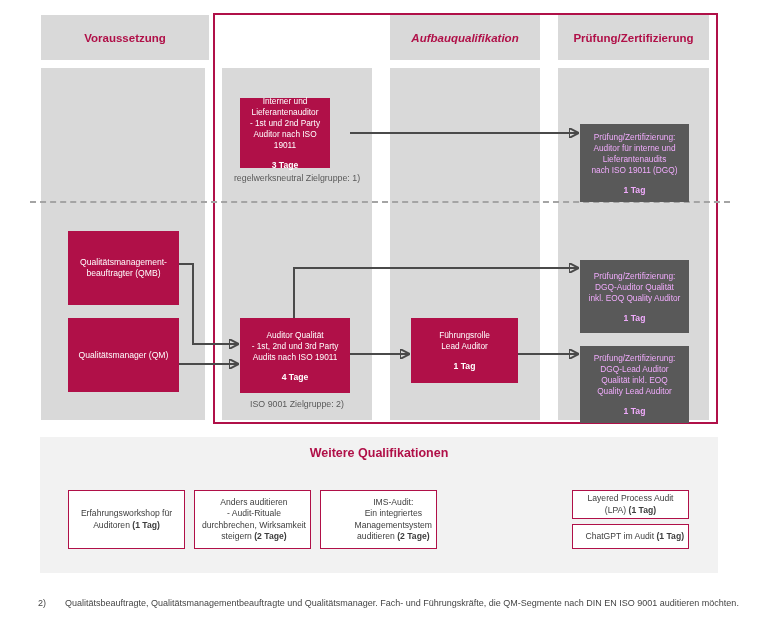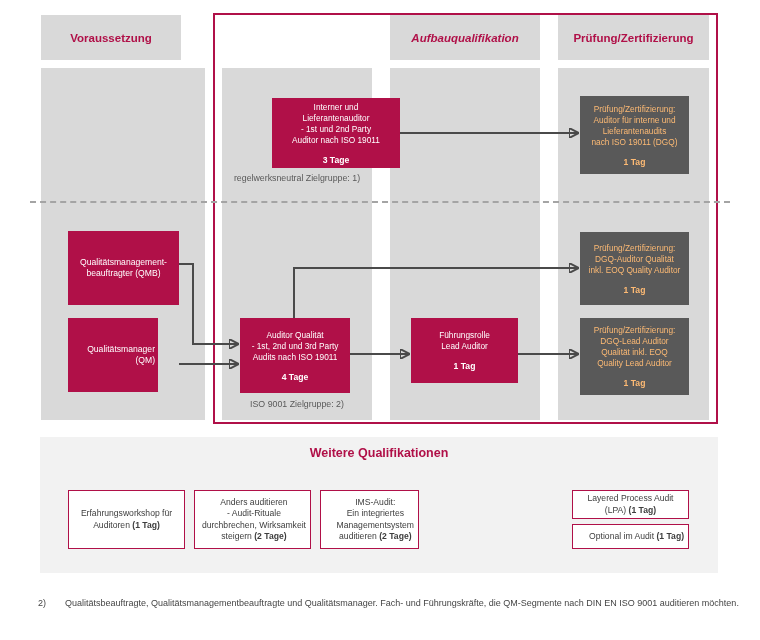"Voraussetzung" #hdr1 { width: 140px -> 168px }
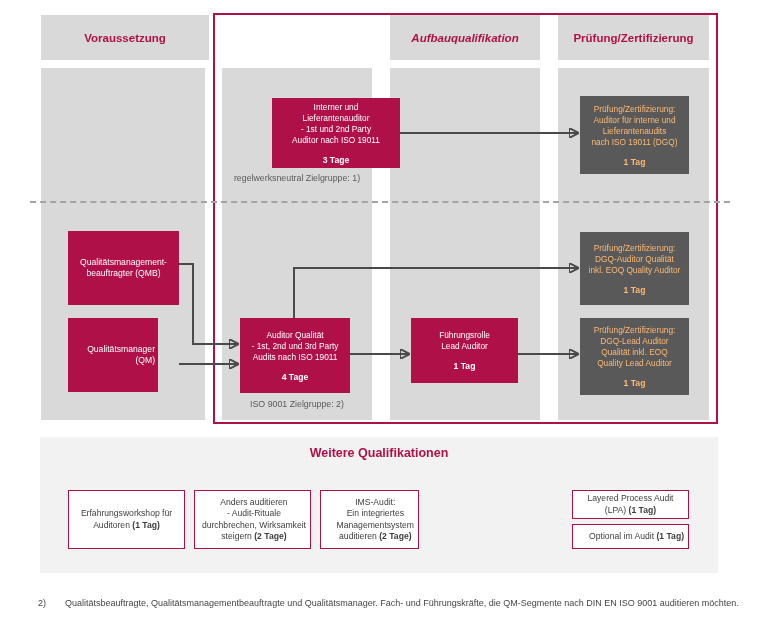"Interner und" #t1 { margin-left: 32px -> none; width: 128px -> 90px }
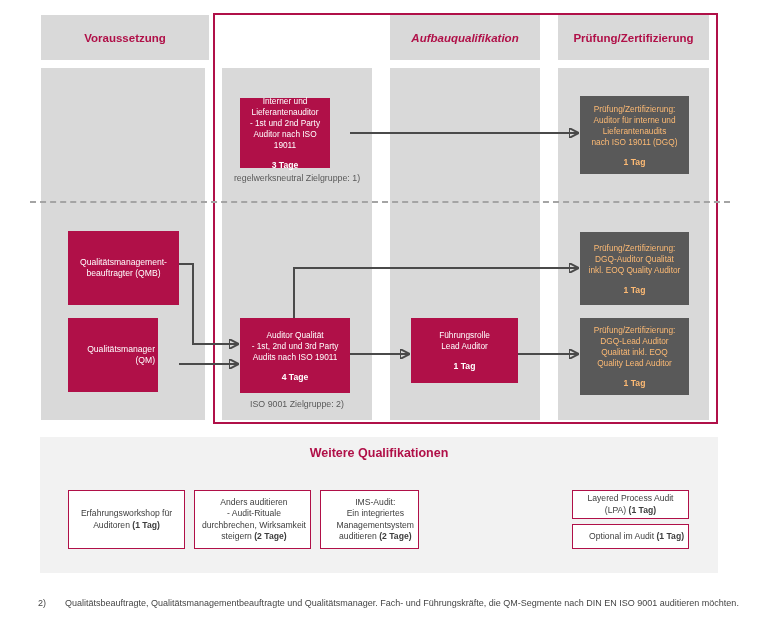"Prüfung/Zertifizierung:" .dark { color: #fdba74 -> #f0abfc; margin-top: none -> 28px }
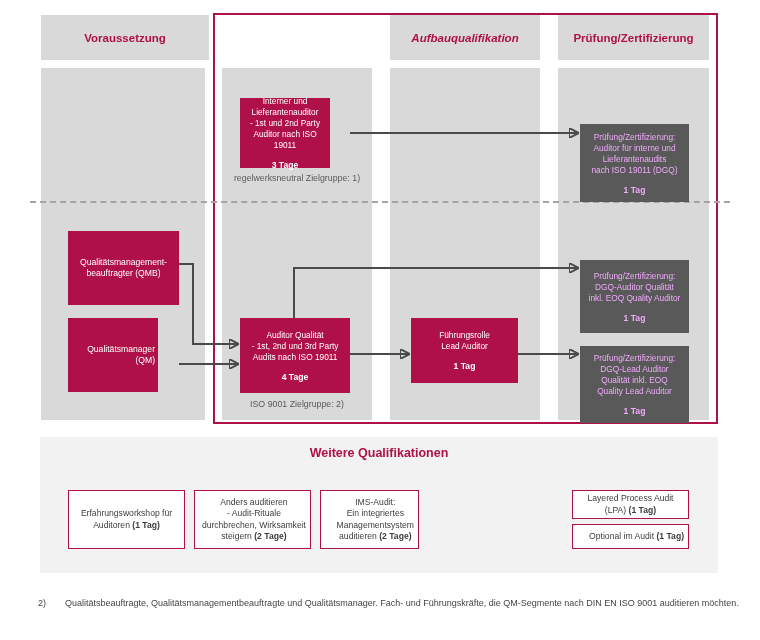"Qualitätsmanager (QM)" #qm { width: 90px -> 111px }
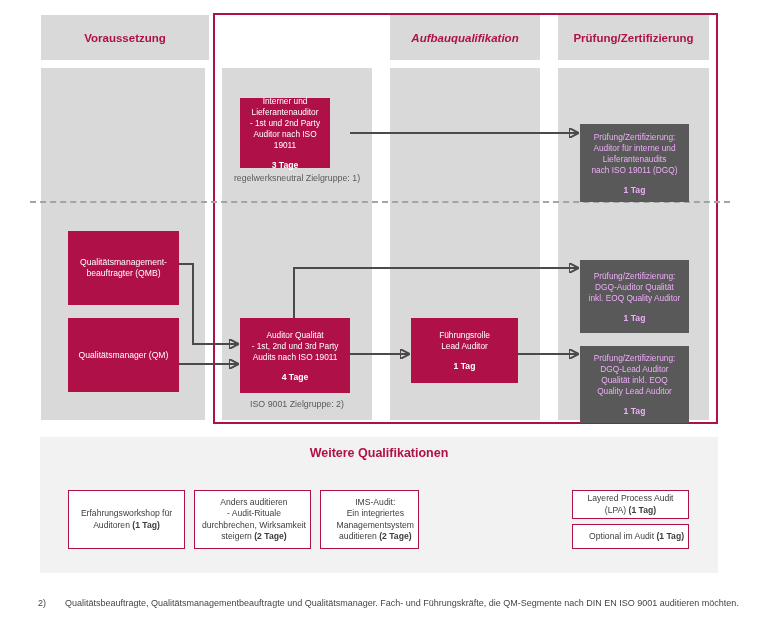"IMS-Audit:" #b3 { width: 99px -> 117px }
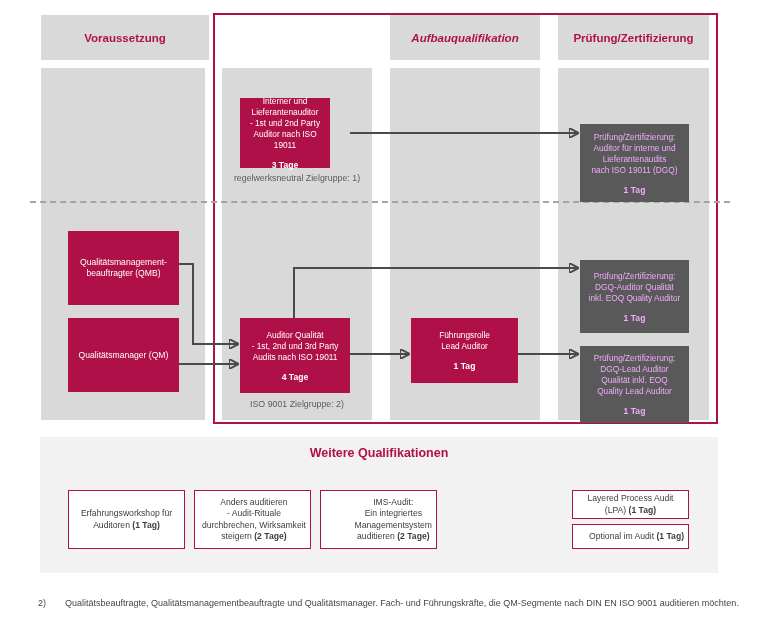"Optional im Audit" span.wtxt { text: Optional -> ChatGPT }
